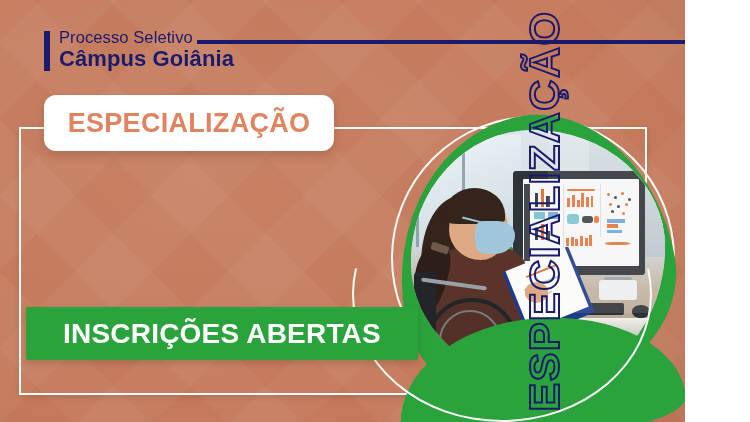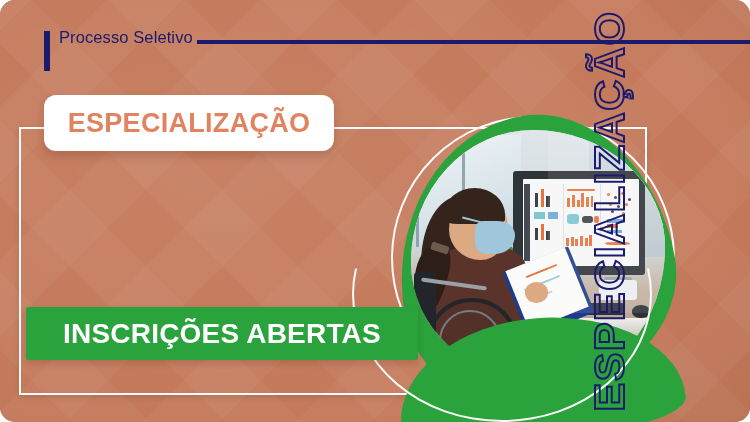"Processo Seletivo" #banner { border-radius: 15px -> none; width: 750px -> 685px }
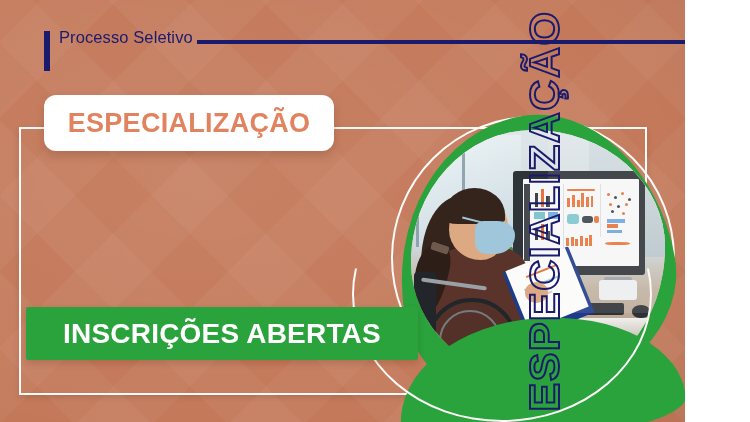"Câmpus Goiânia" div.header-line2 { html: none -> <div>Câmpus Goiânia</div> }
